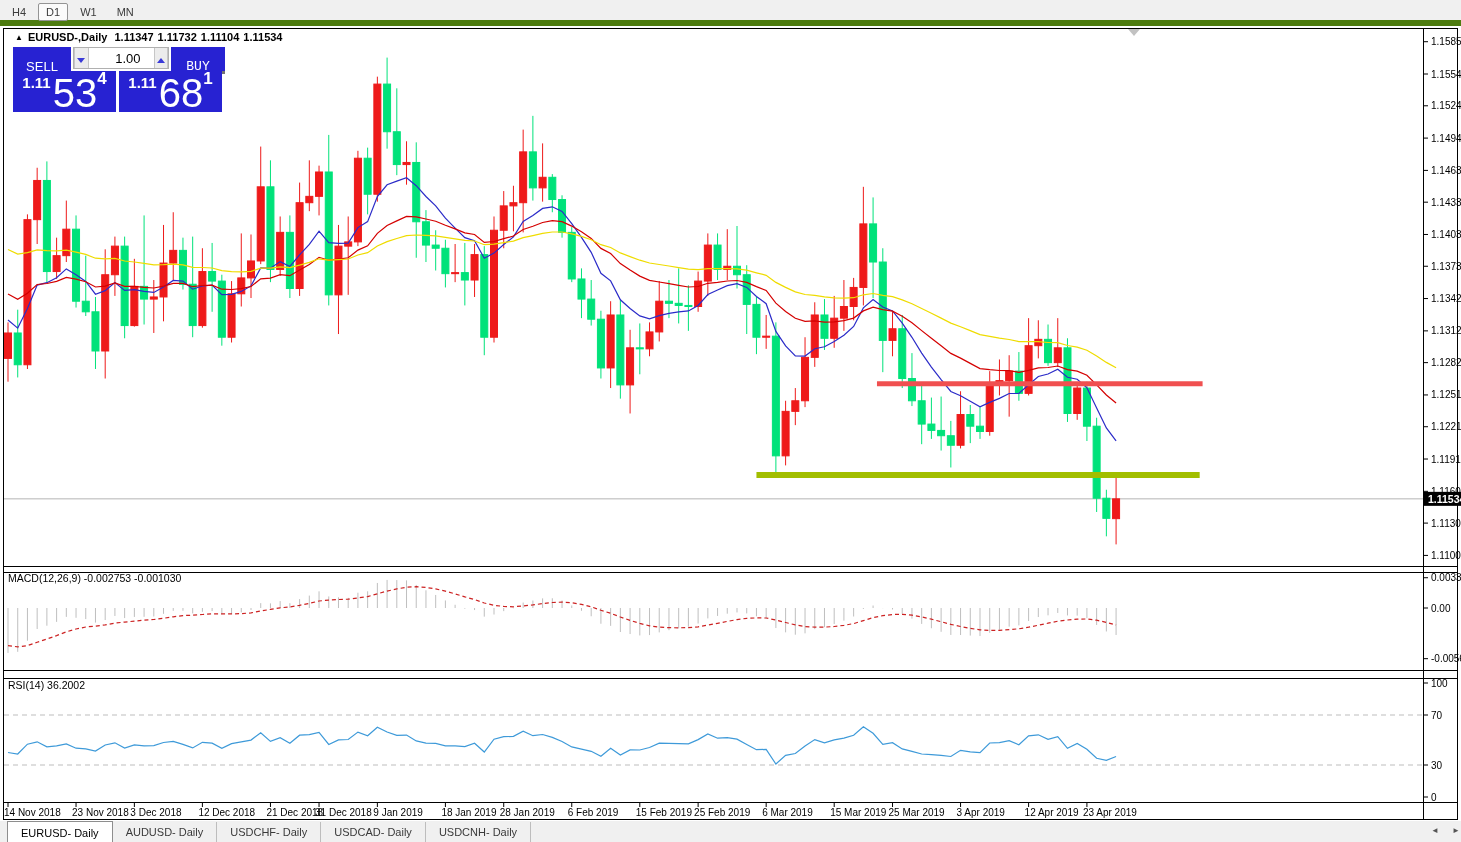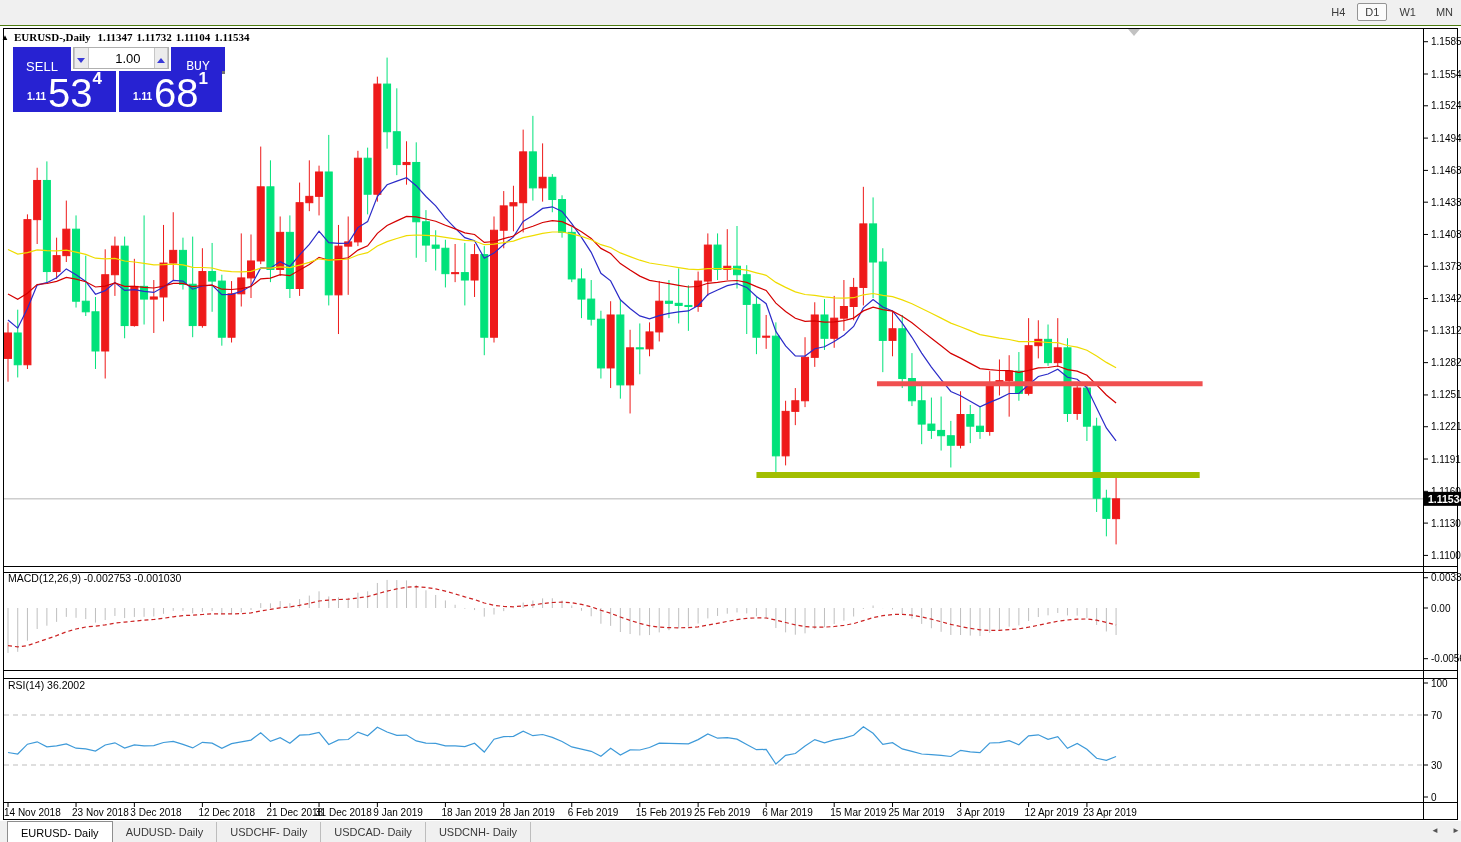"H4 D1 W1 MN" .toolbar { border-bottom: 1px solid #4d7c0f -> 6px solid #4d7c0f; text-align: right -> none }
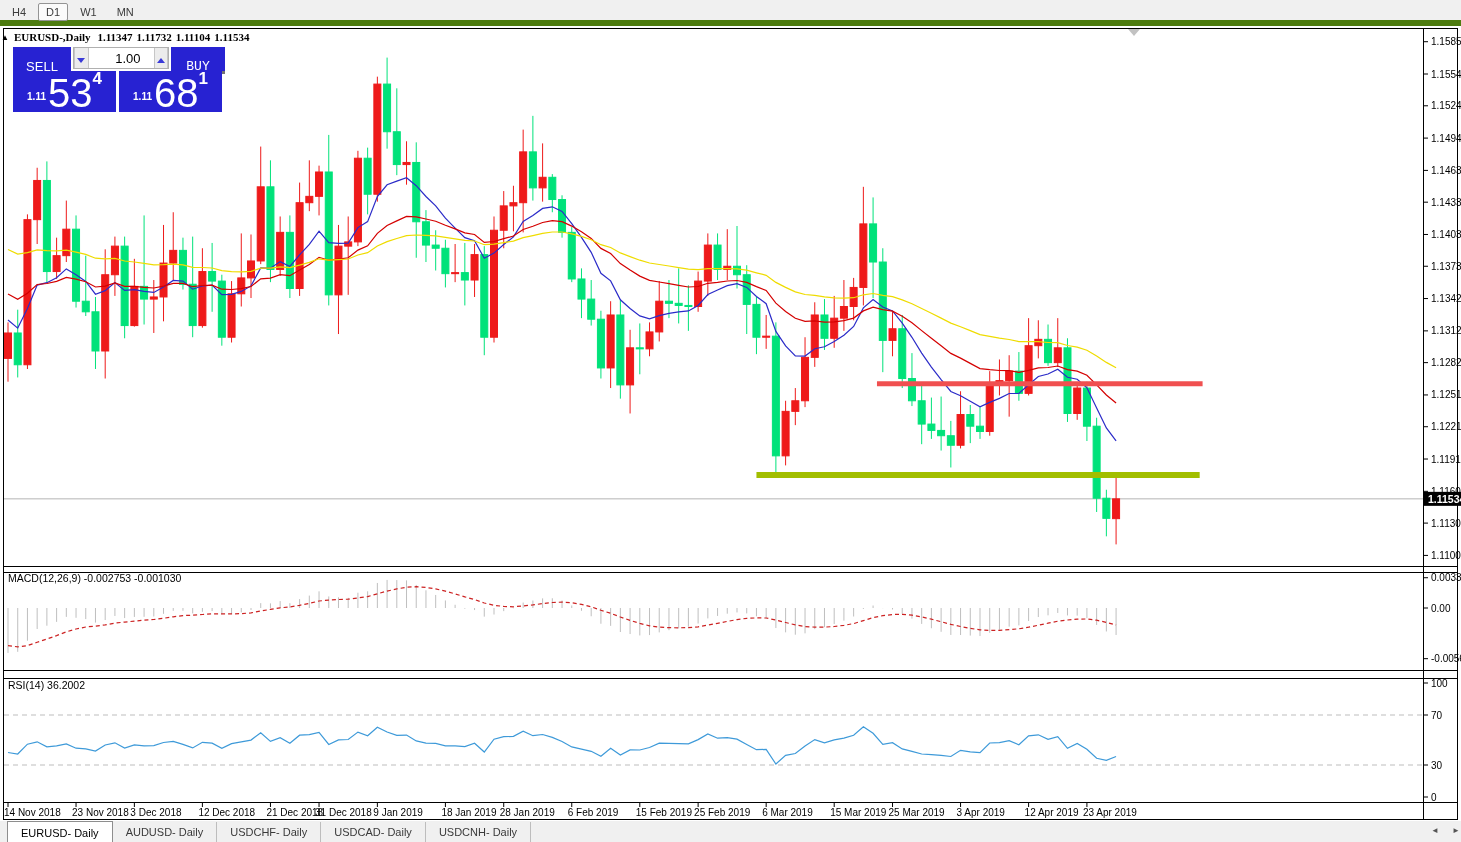"▲ EURUSD-,Daily 1.11347 1.11732 1.11104" .chart-header { font-family: Liberation Serif, serif -> none; left: 1px -> 15px }
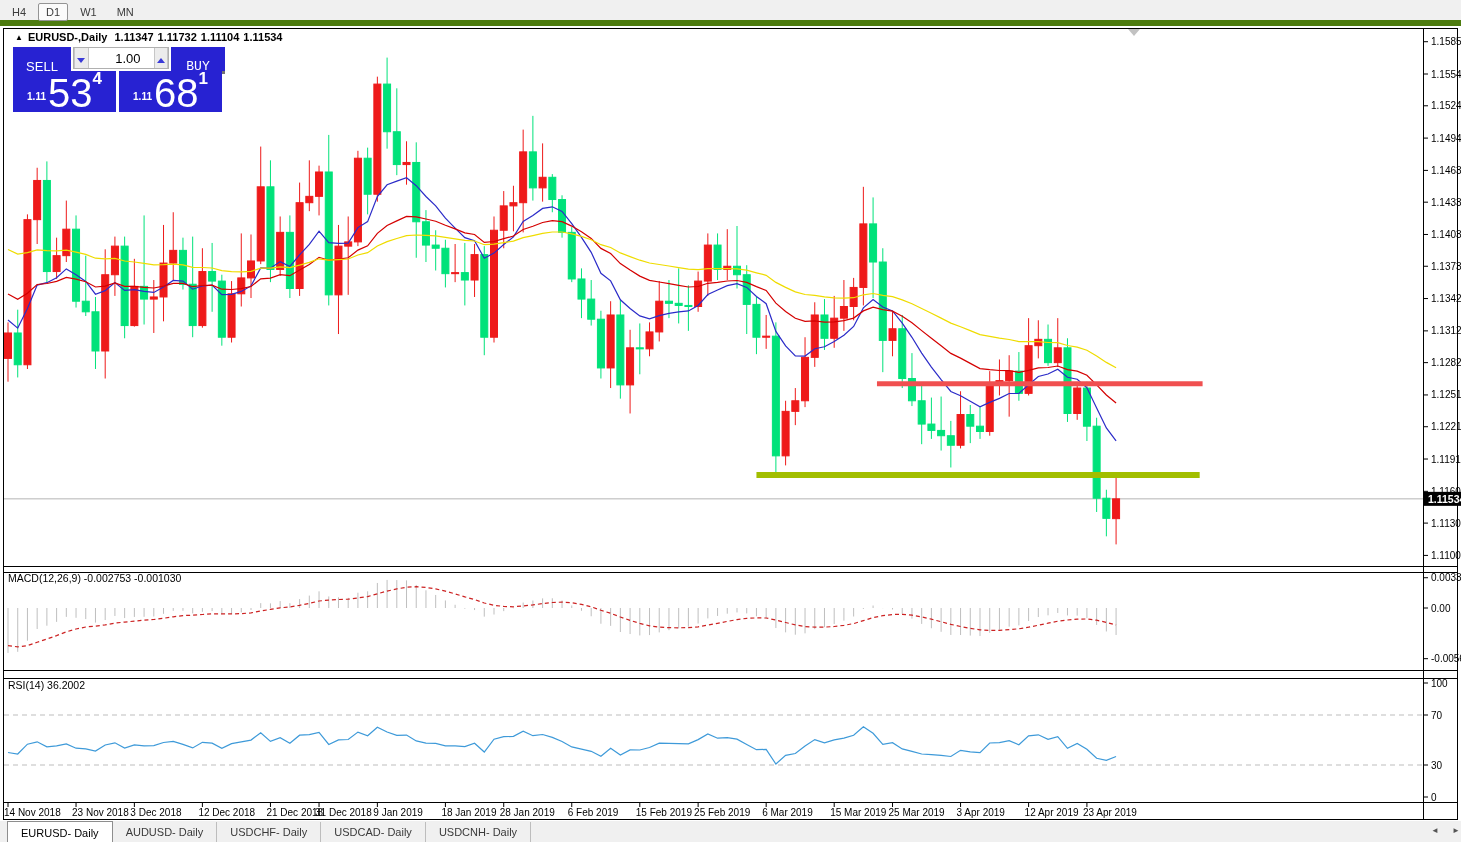"1.11" .pp-base { font-size: 10px -> 15px; margin: 0 2px 6px 0 -> 0 2px 17px 0 }
